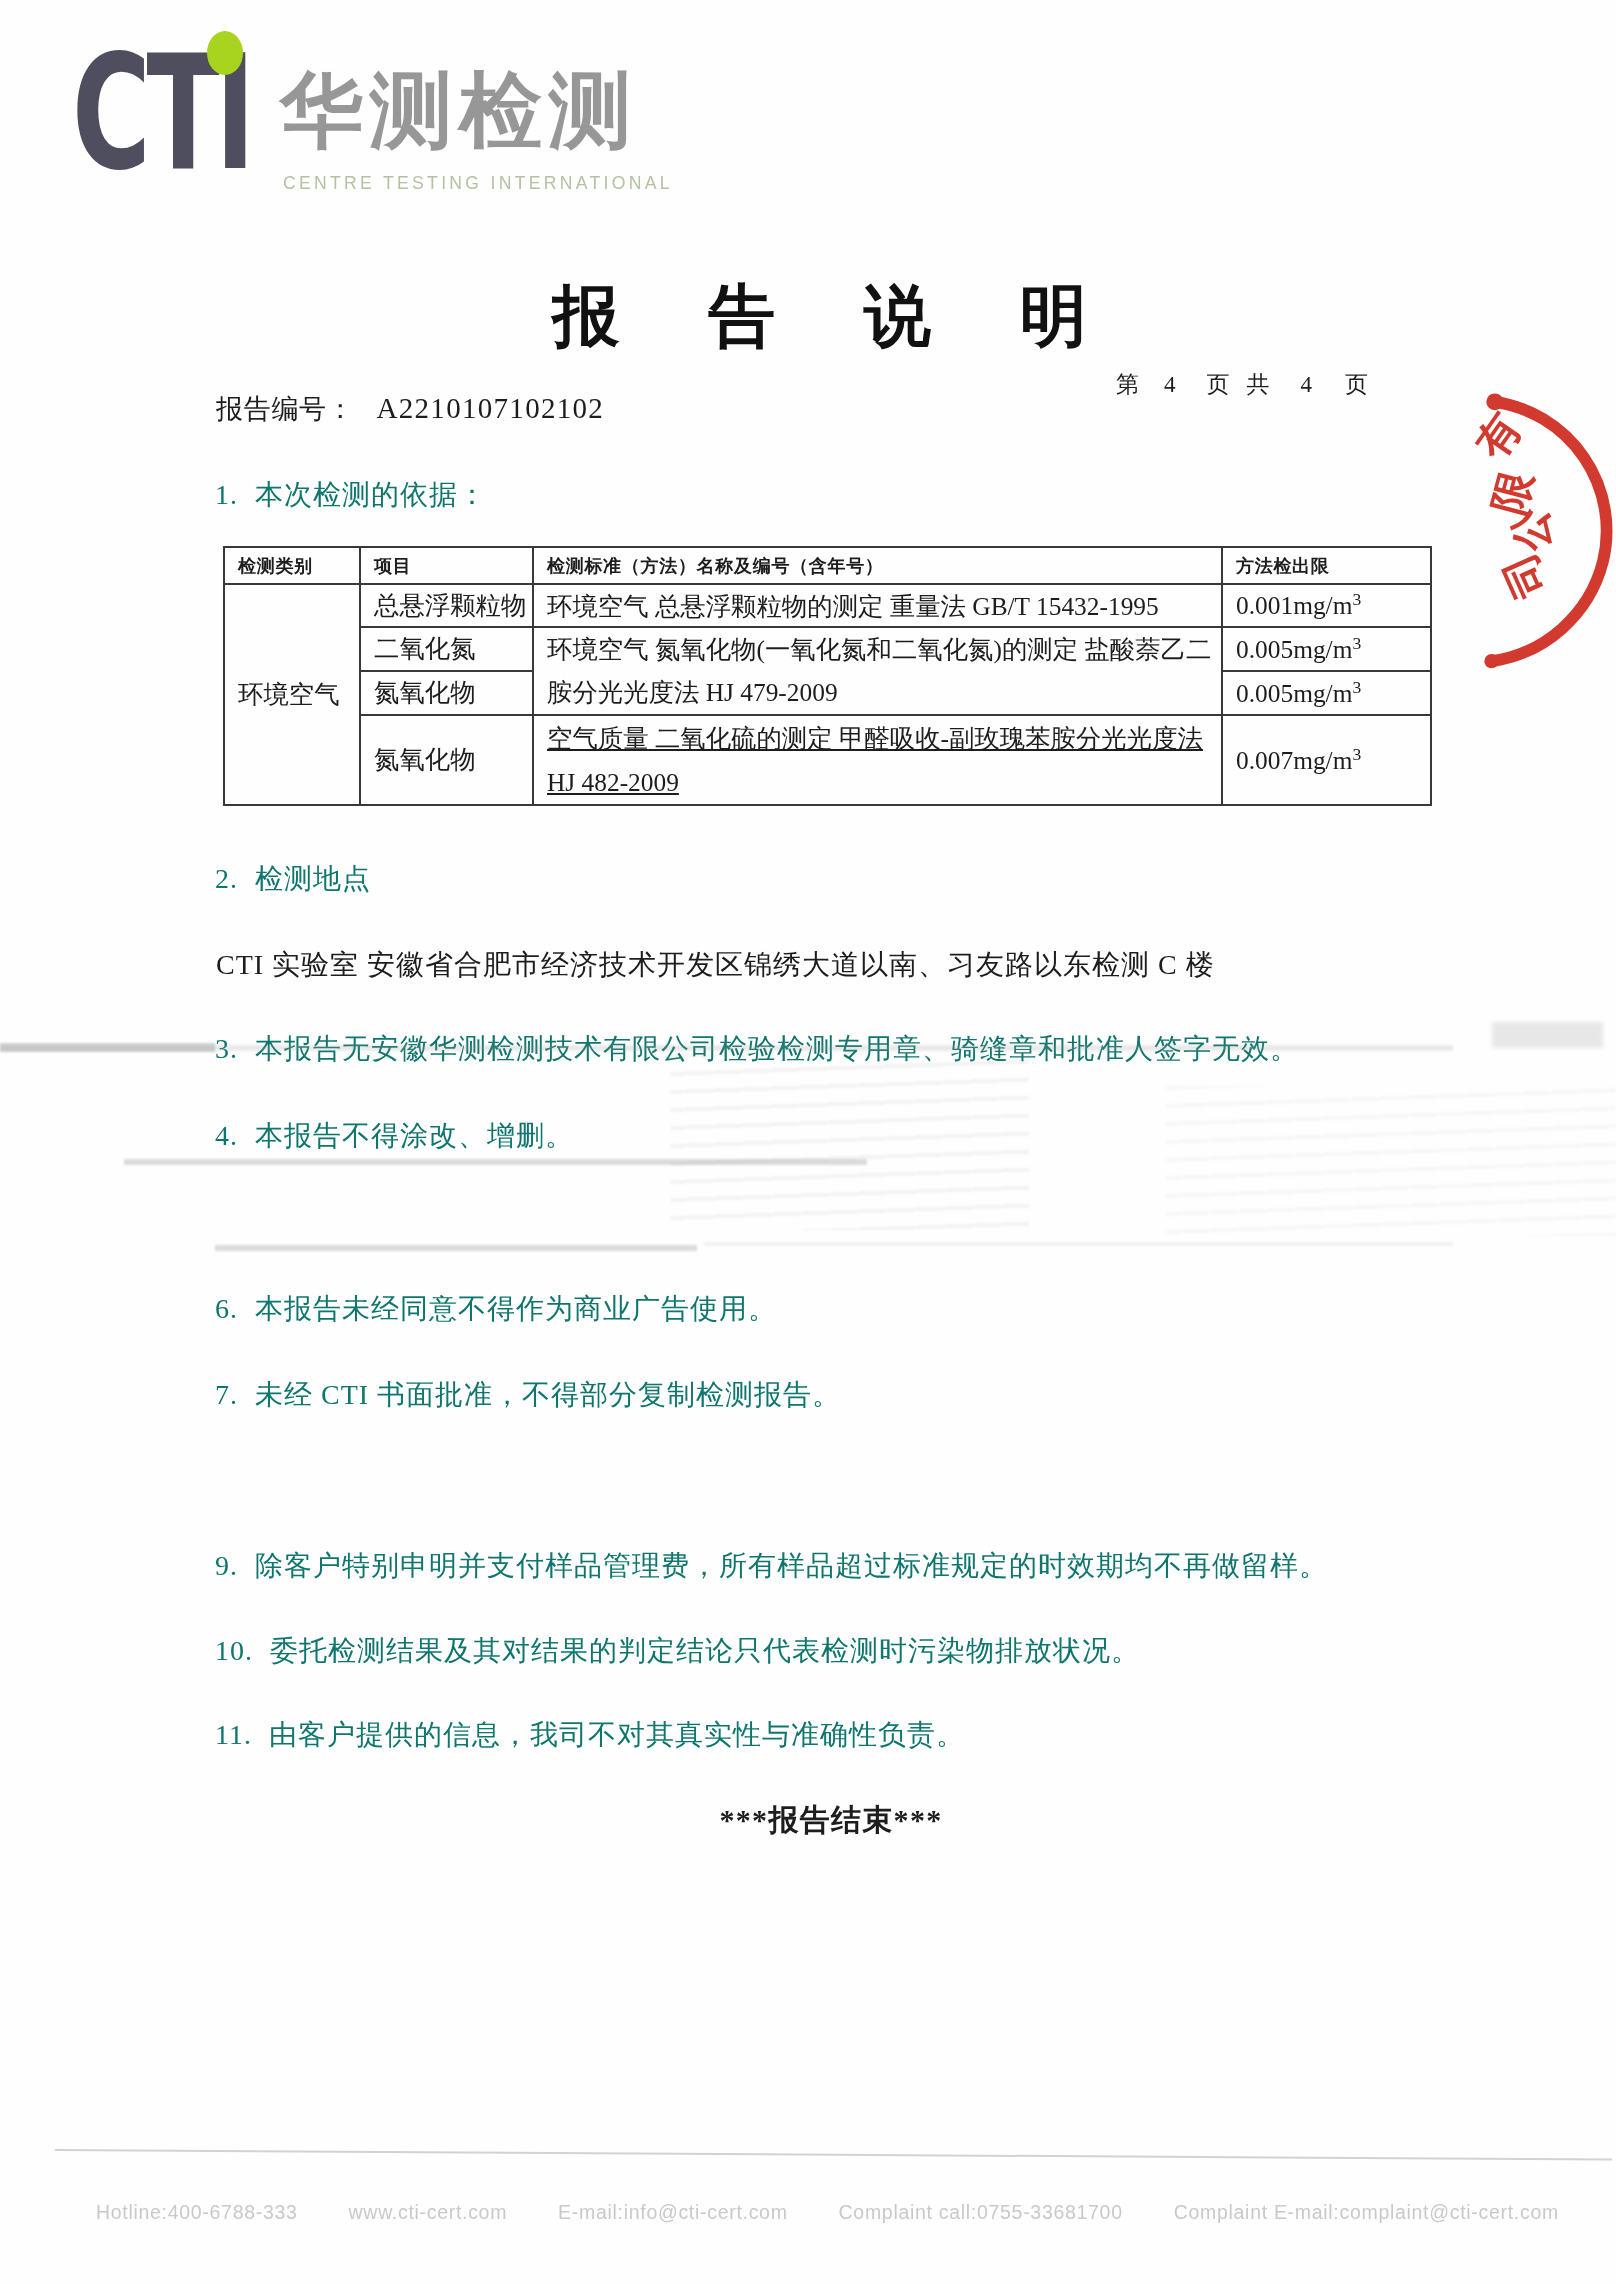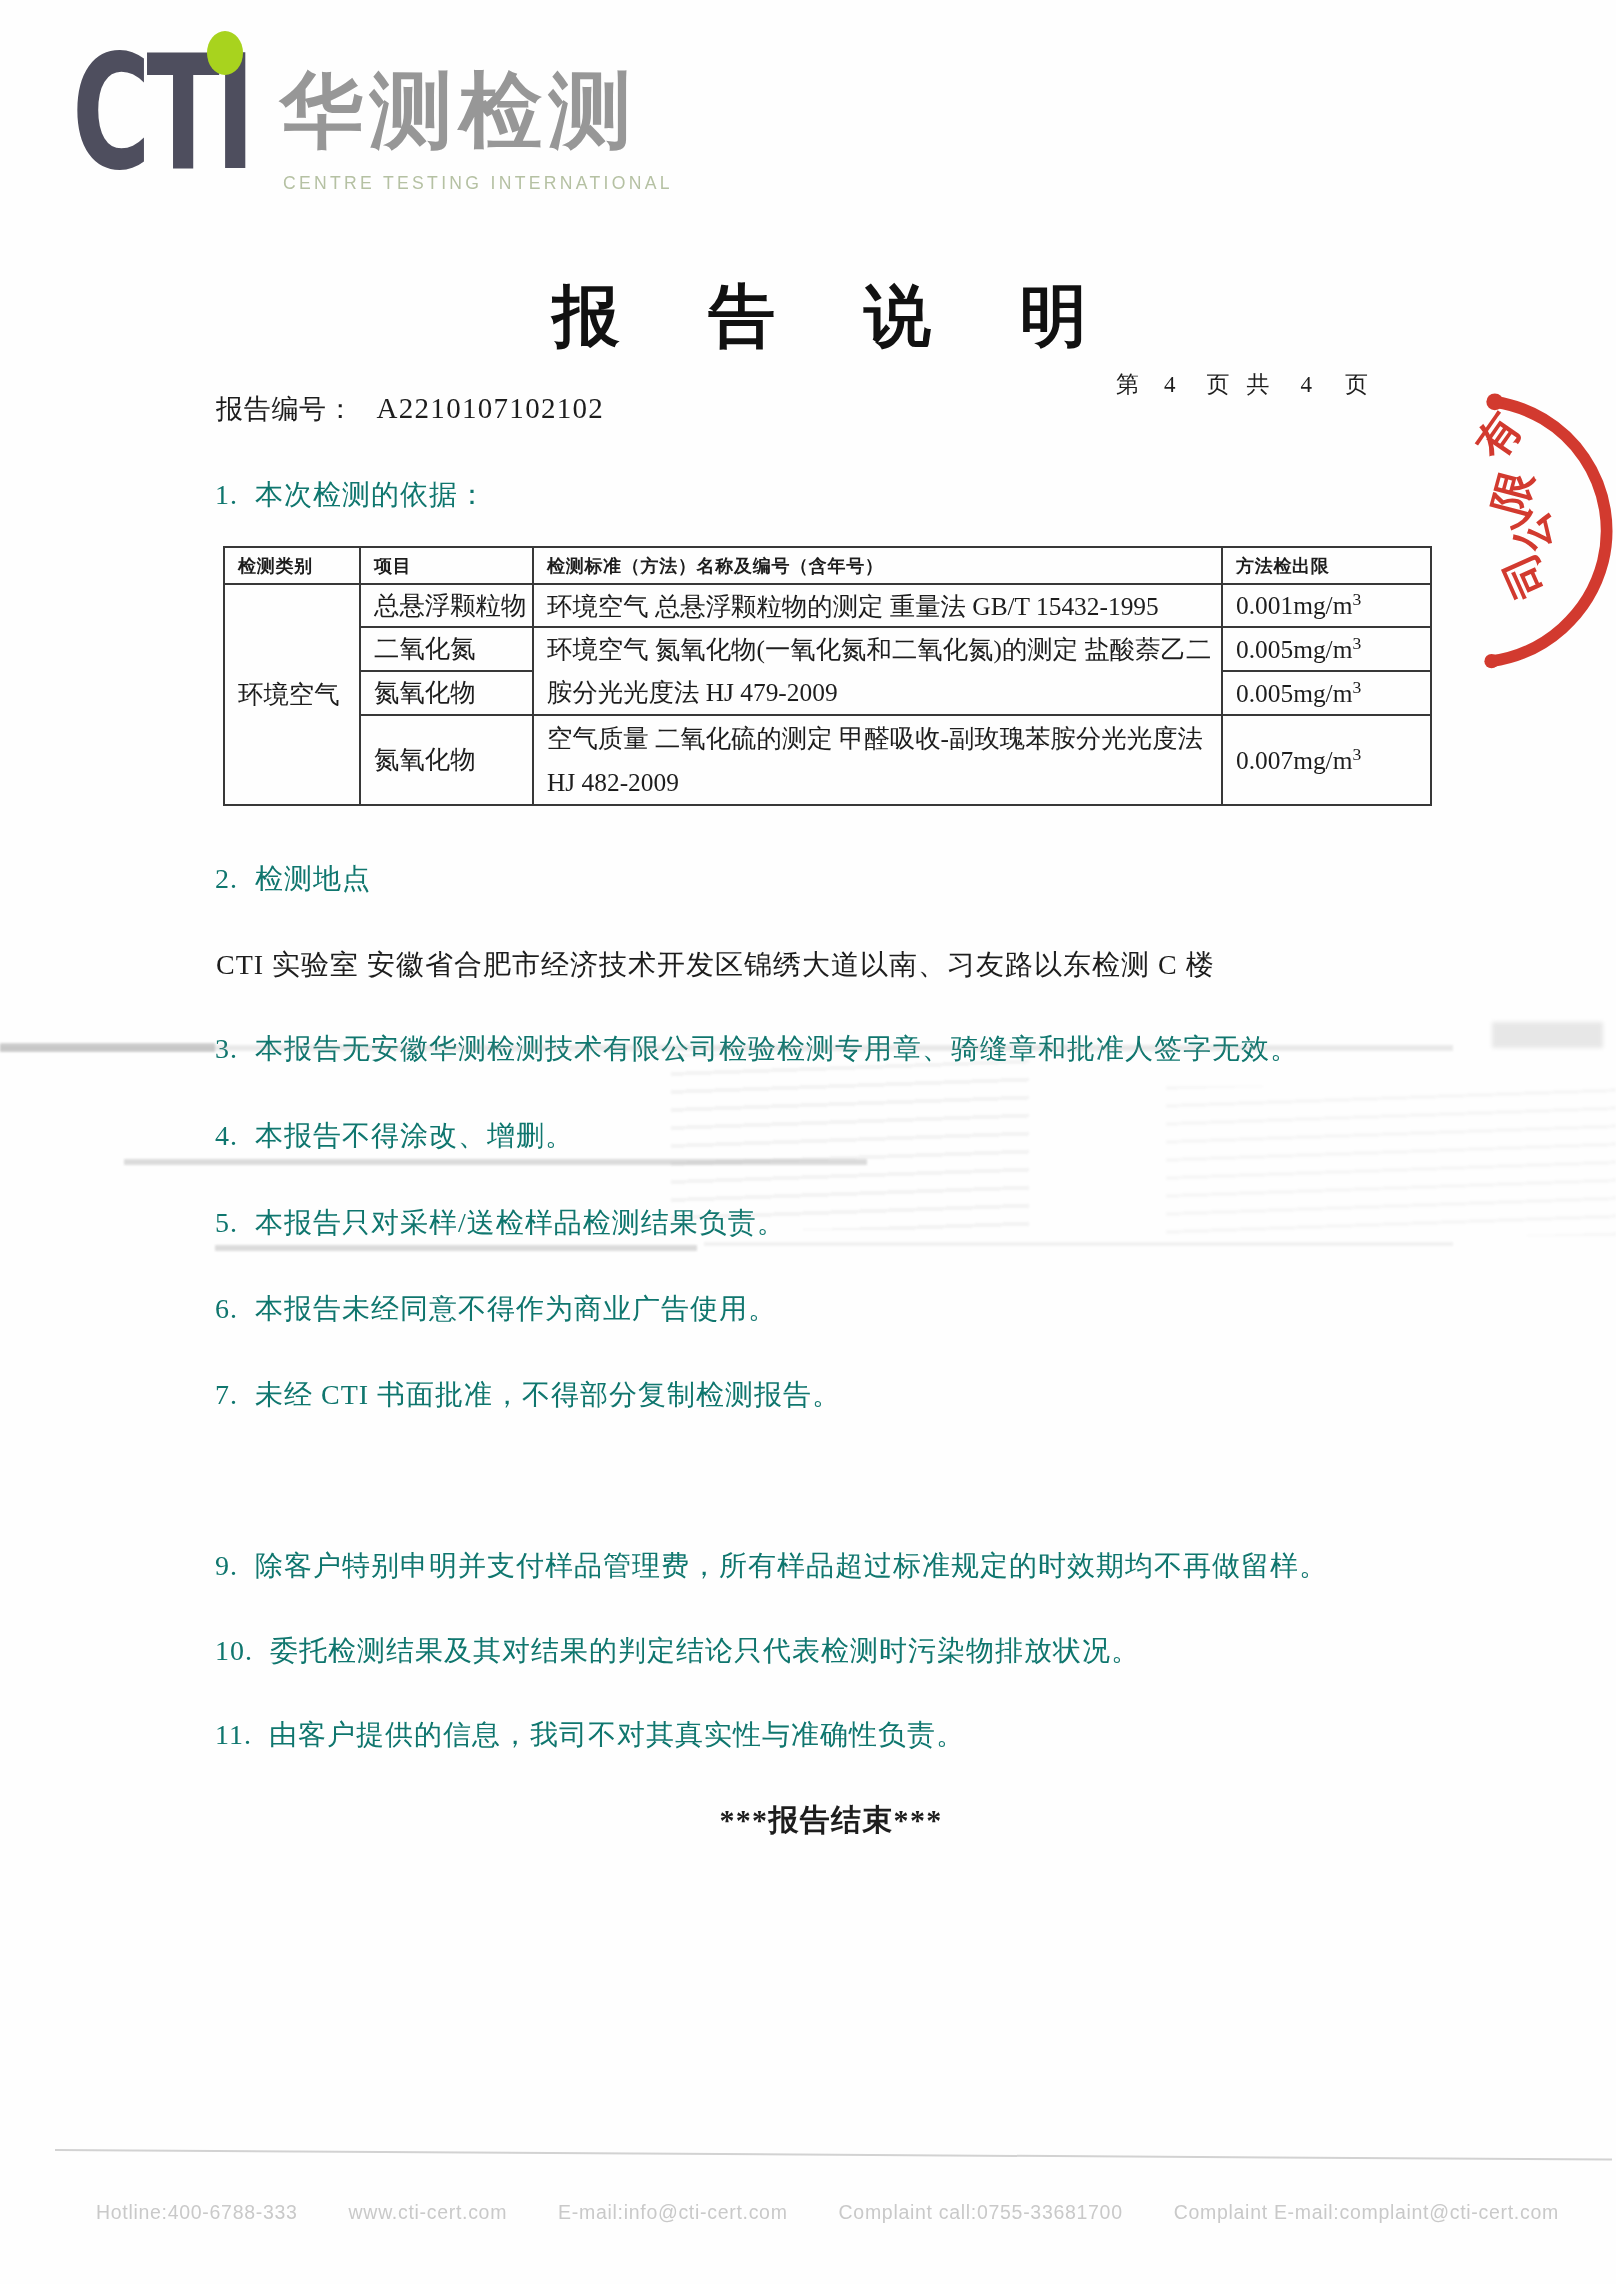"空气质量 二氧化硫的测定 甲醛吸收-副玫瑰苯胺分光光度法 HJ 482-2009" td.std.tall { text-decoration: none -> underline }
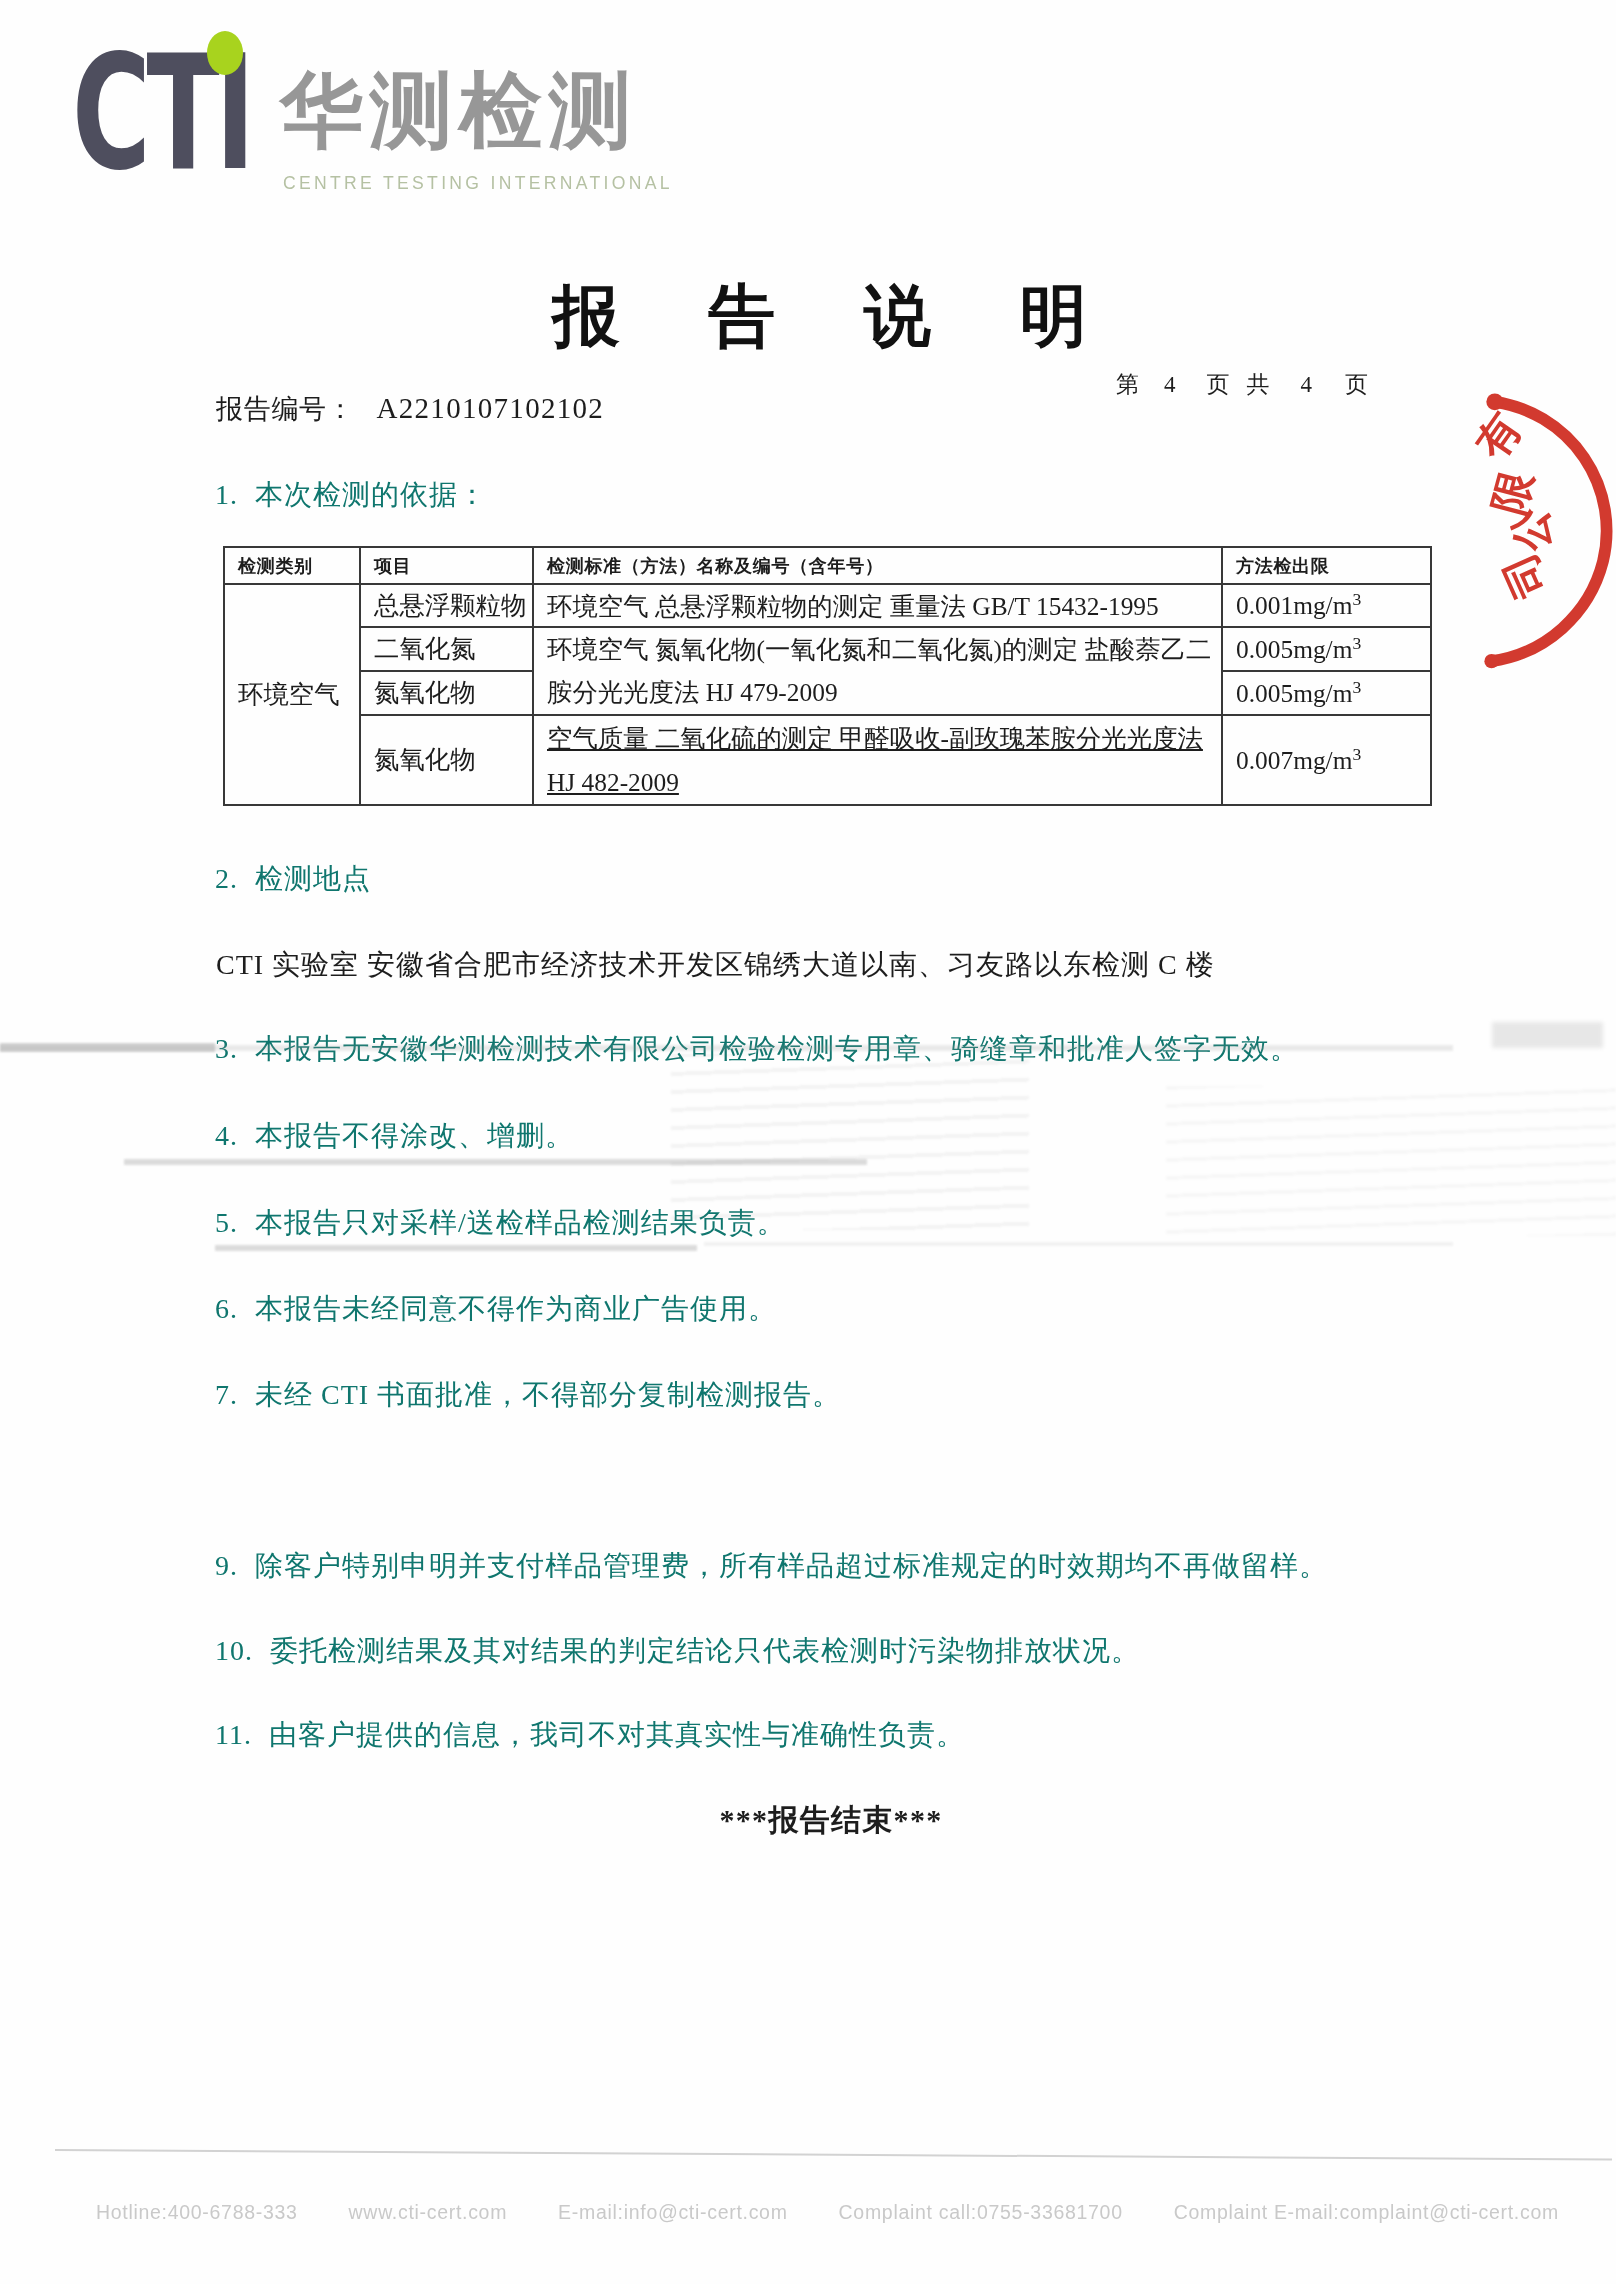"5. 本报告只对采样/送检样品检测结果负责。" div.note { html: <div> <span>5.</span><span>本报告只对采样/送检样品检测结果负责。</span> </div> -> none }
